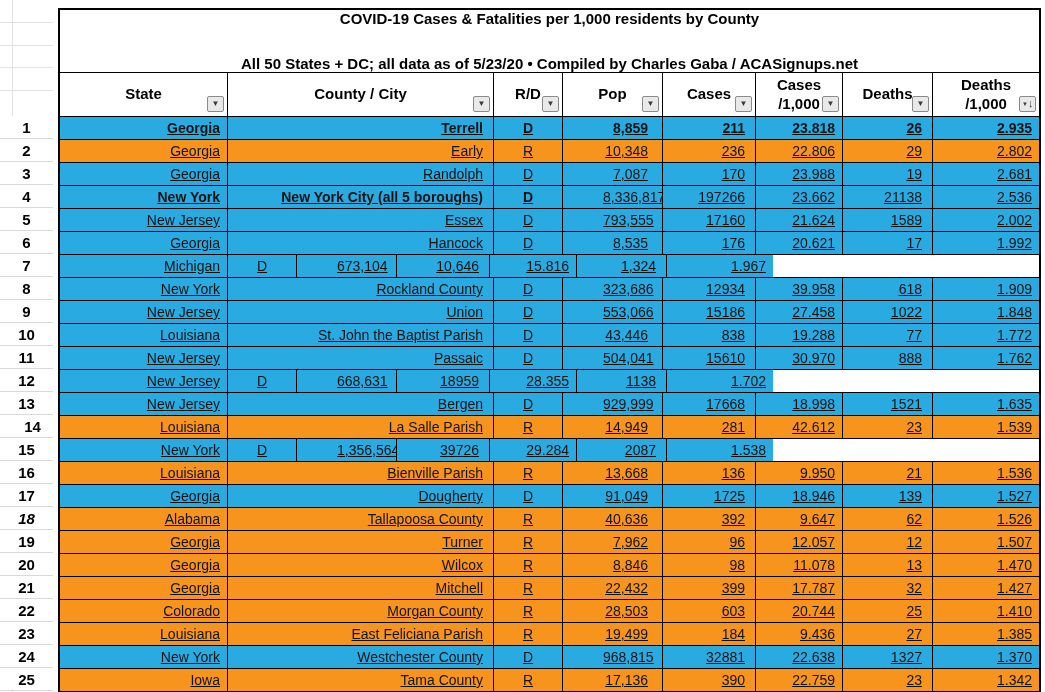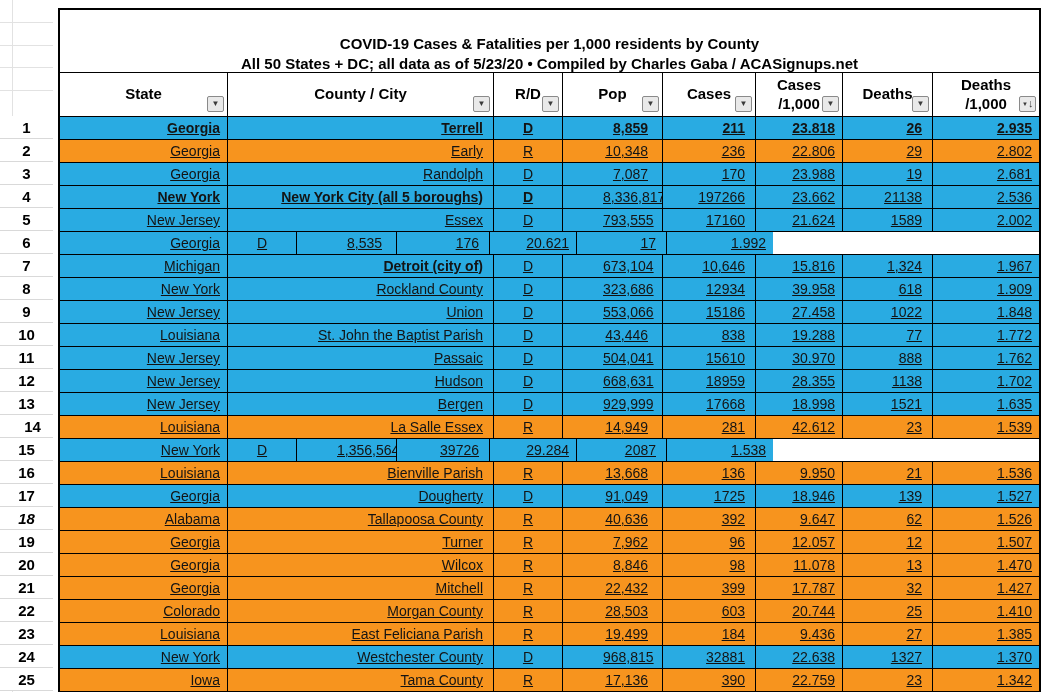"COVID-19 Cases & Fatalities per" #title-block { justify-content: flex-end -> space-between }
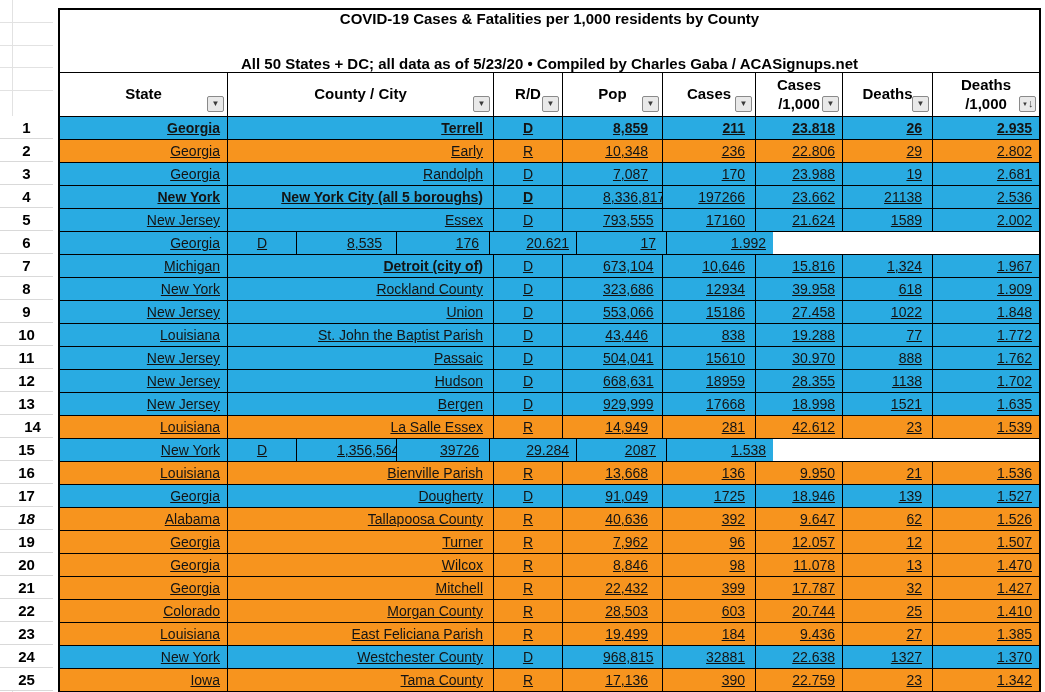"Hancock" div.c { html: none -> <div>Hancock</div> }
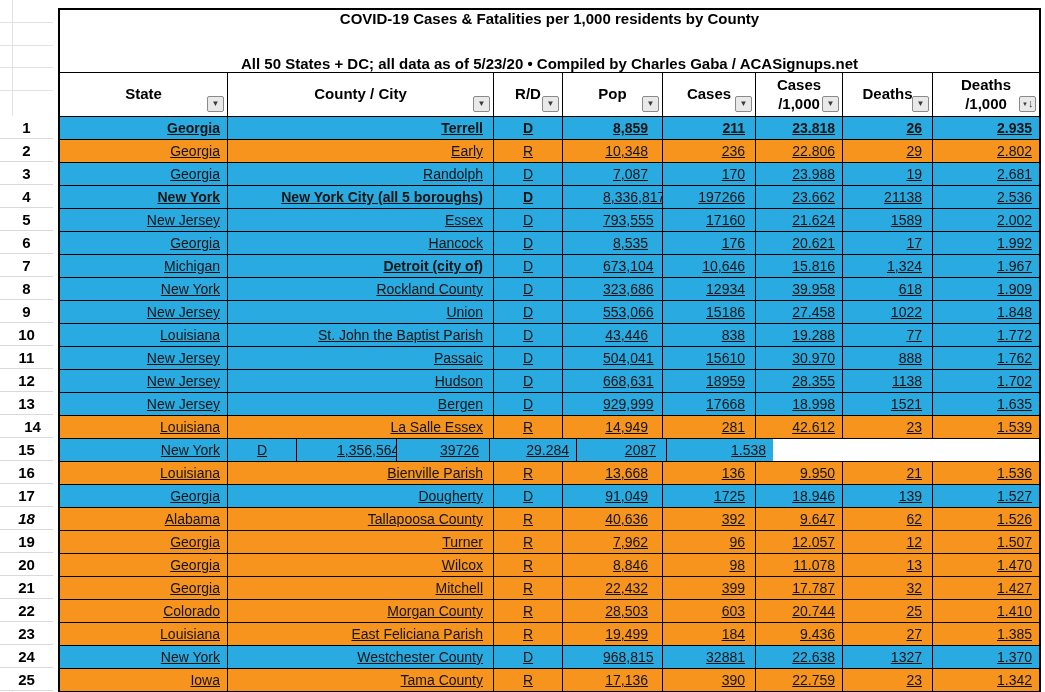"Detroit (city of)" div.c { html: <div>Detroit (city of)</div> -> none }
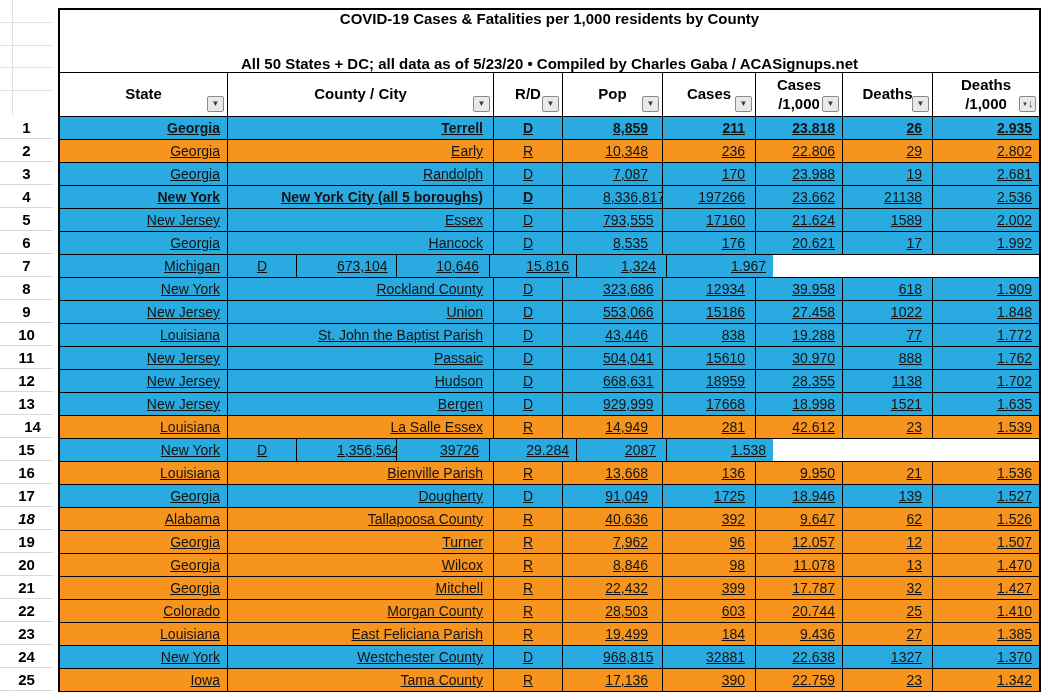"Hudson" div.c { html: <div>Hudson</div> -> none }
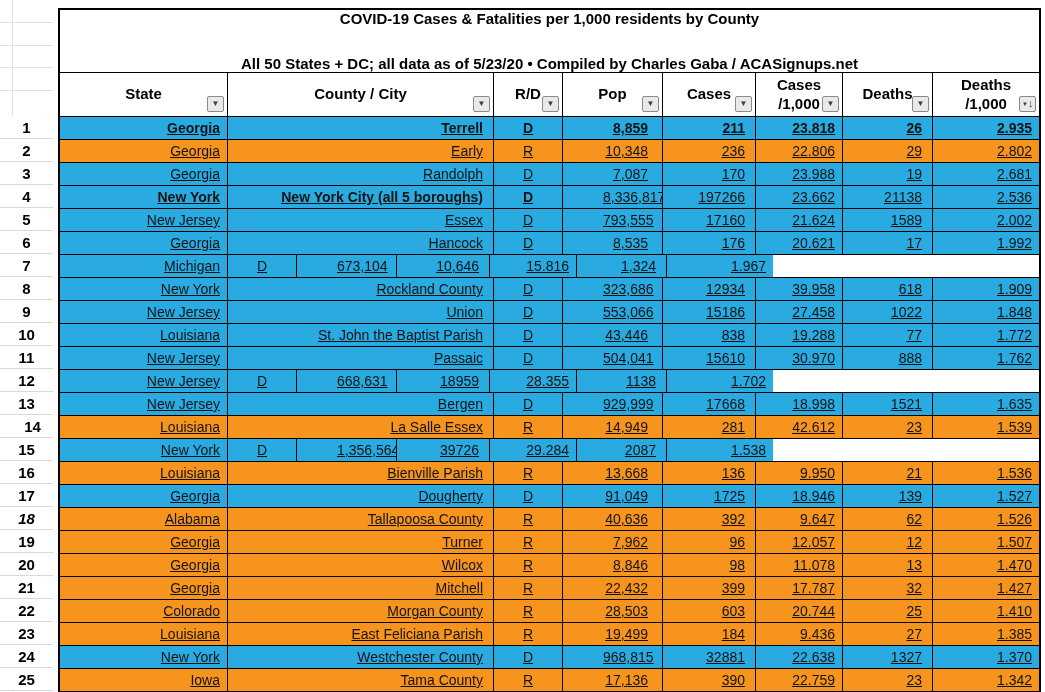"La Salle Essex" div.c { text: Essex -> Parish }
